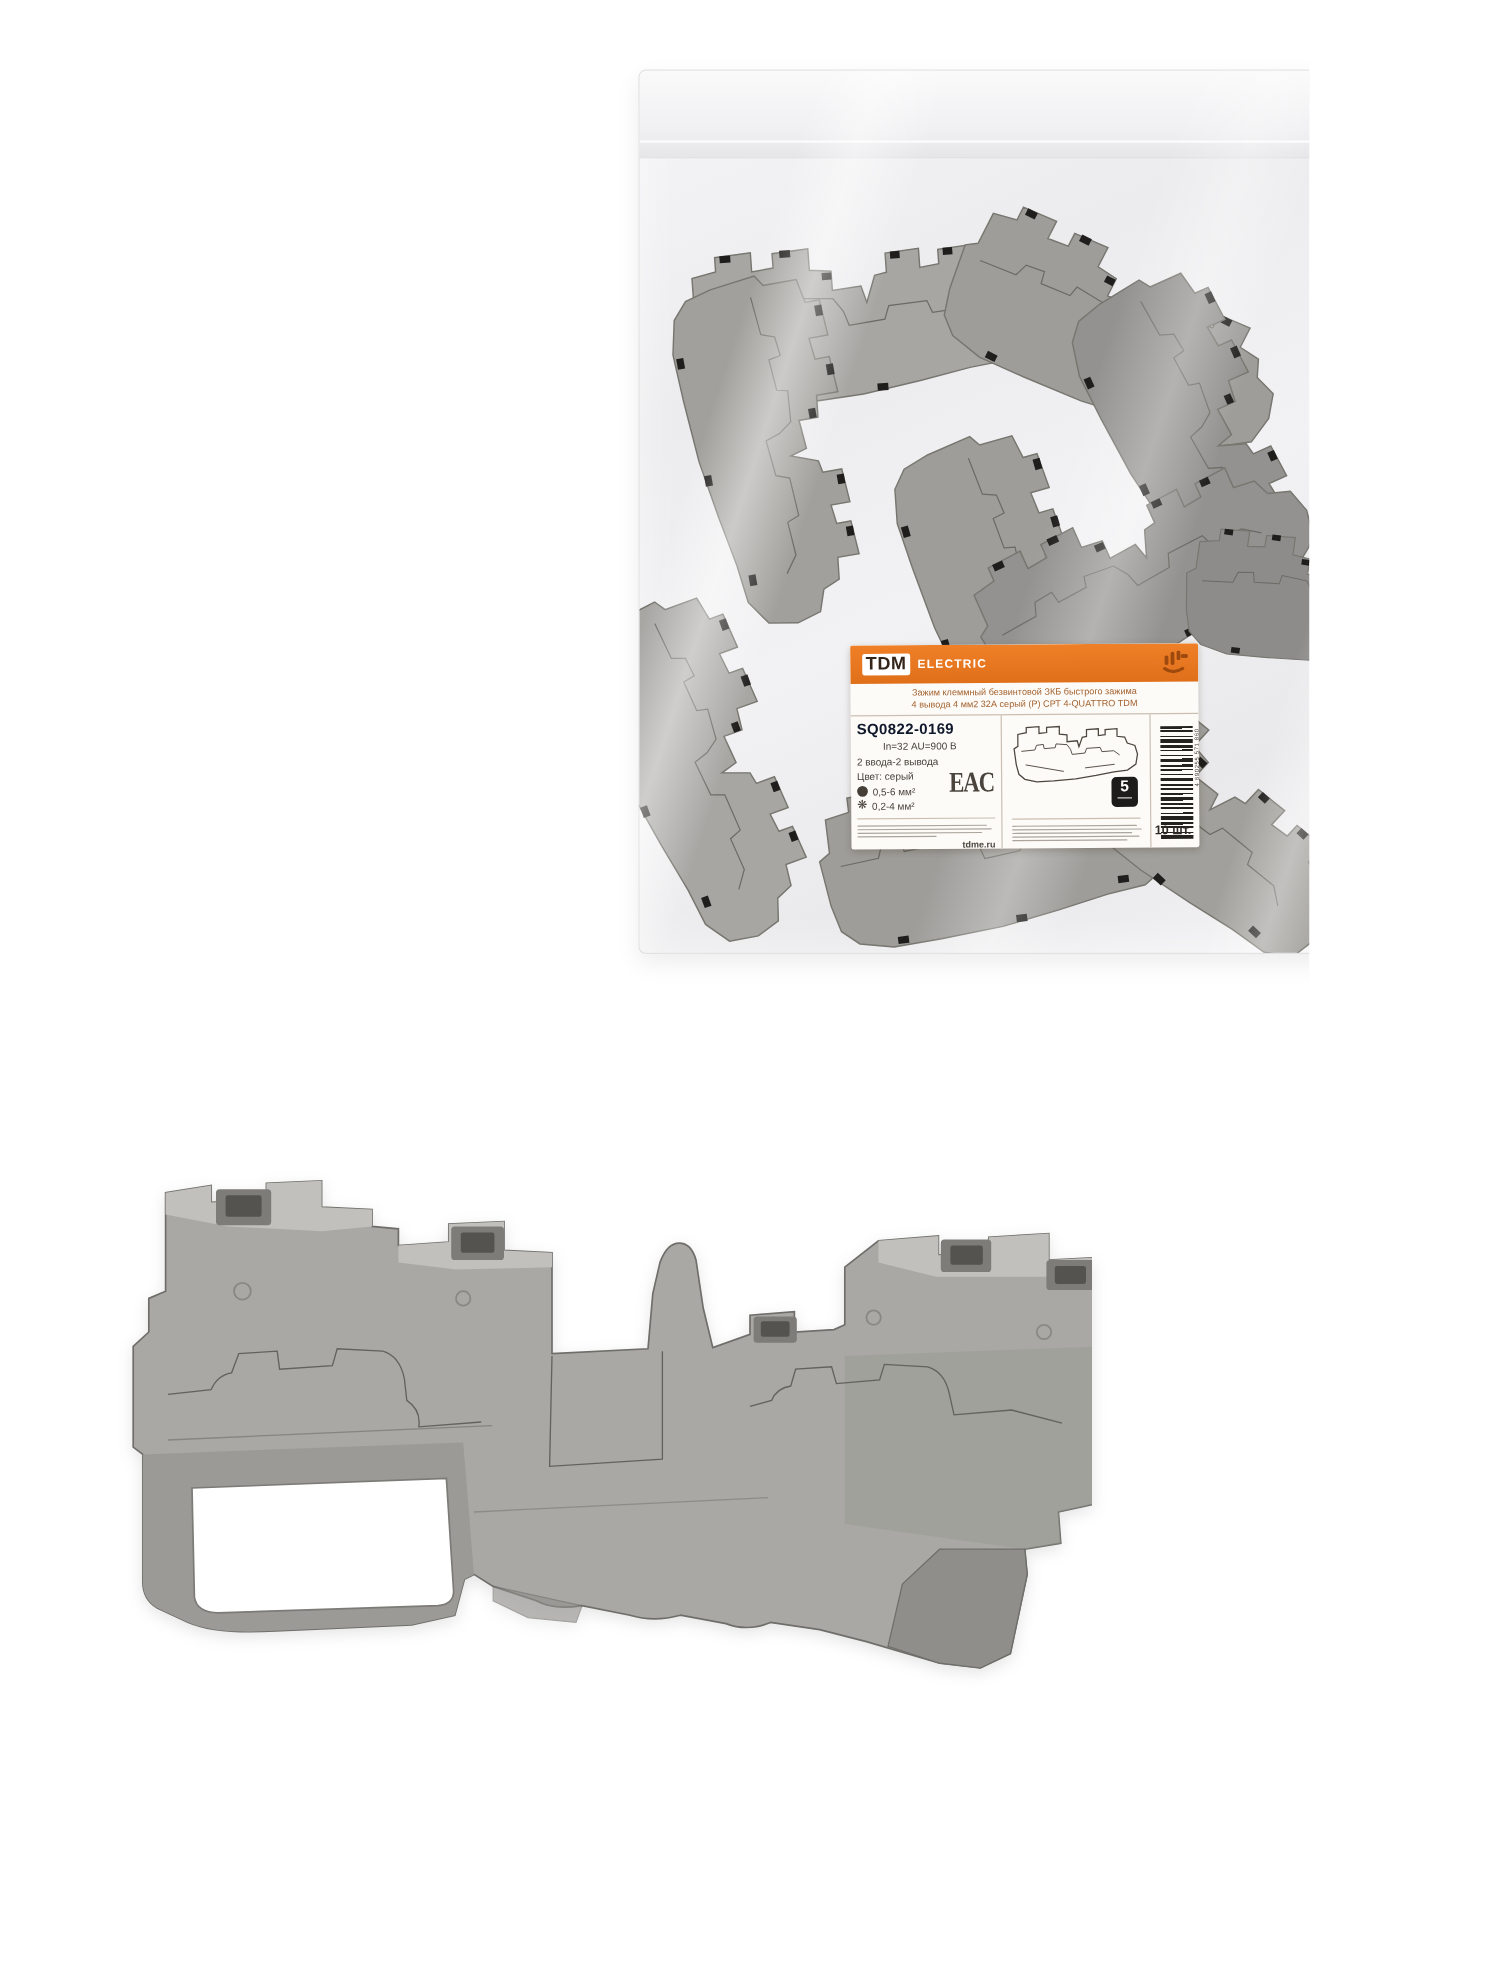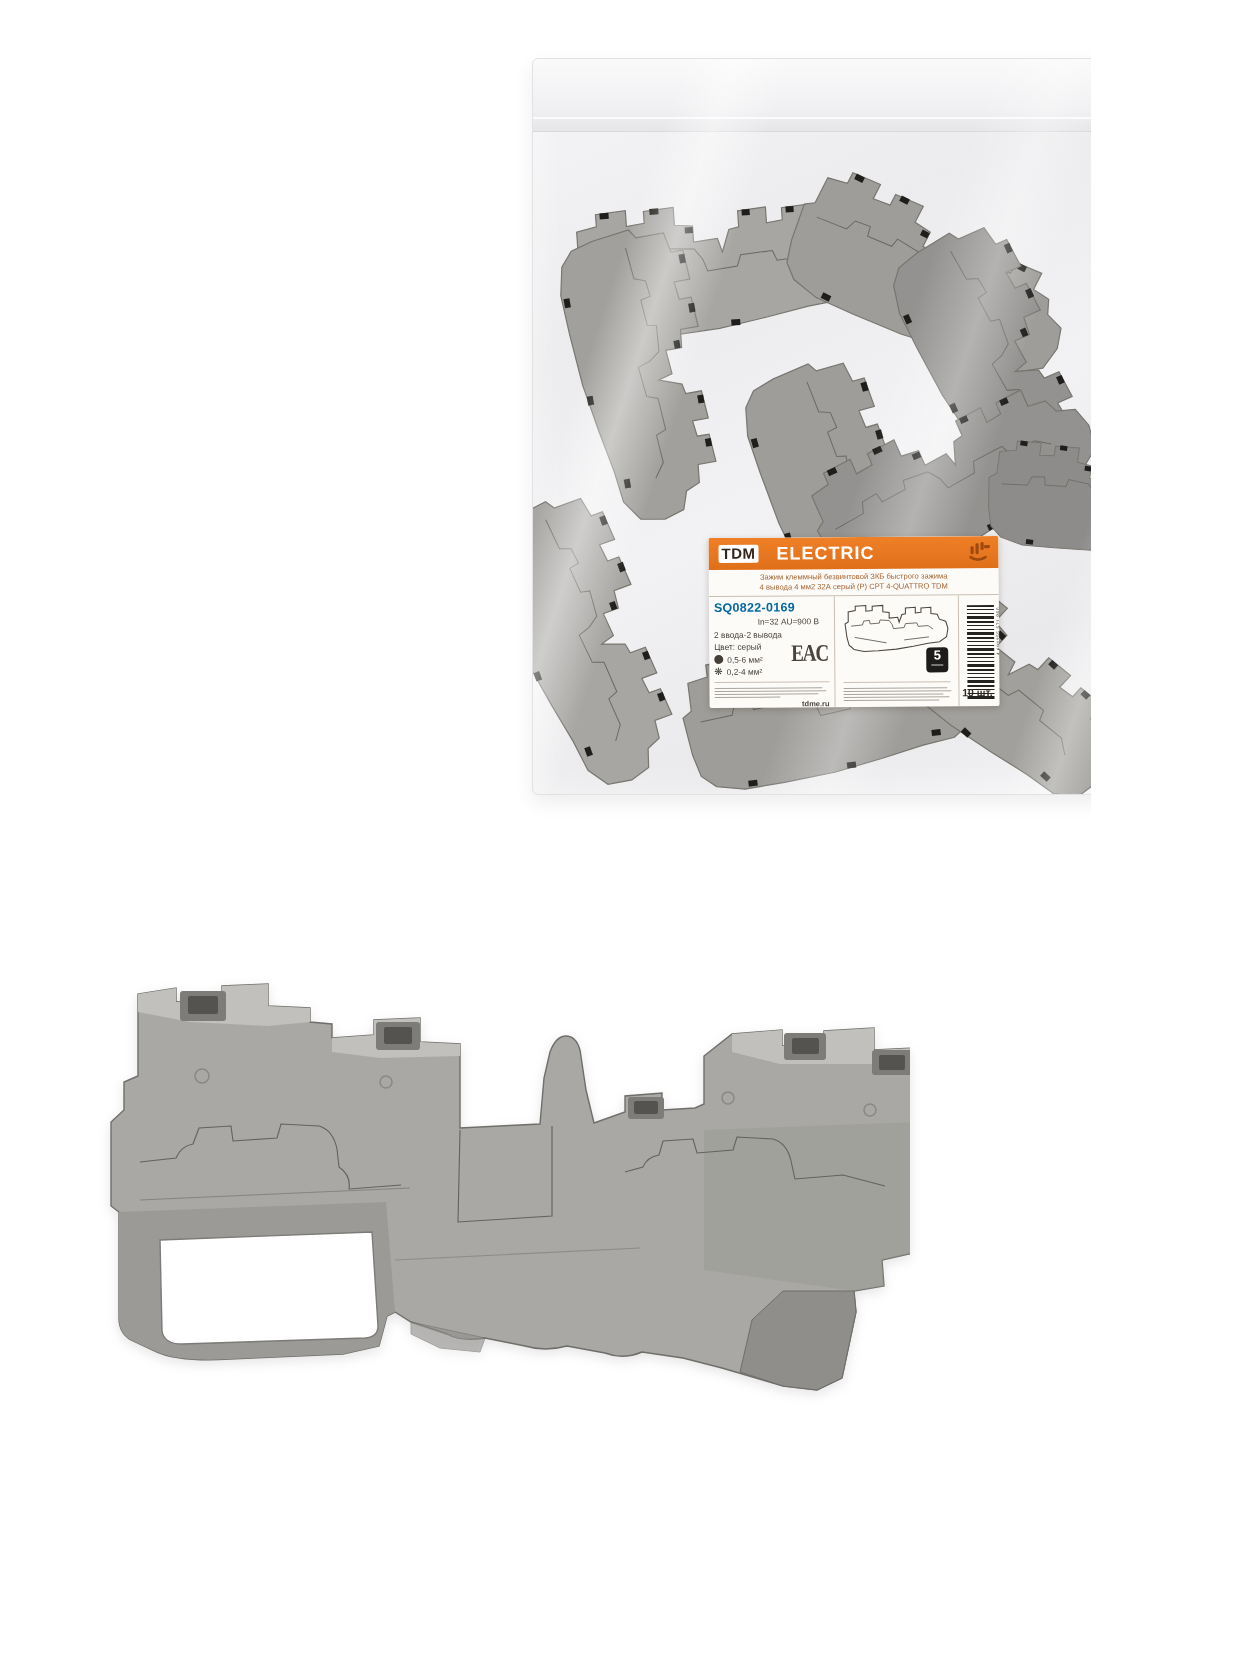"ELECTRIC" .brand-name { font-size: 18px -> 10px; margin-left: 18px -> 6px }
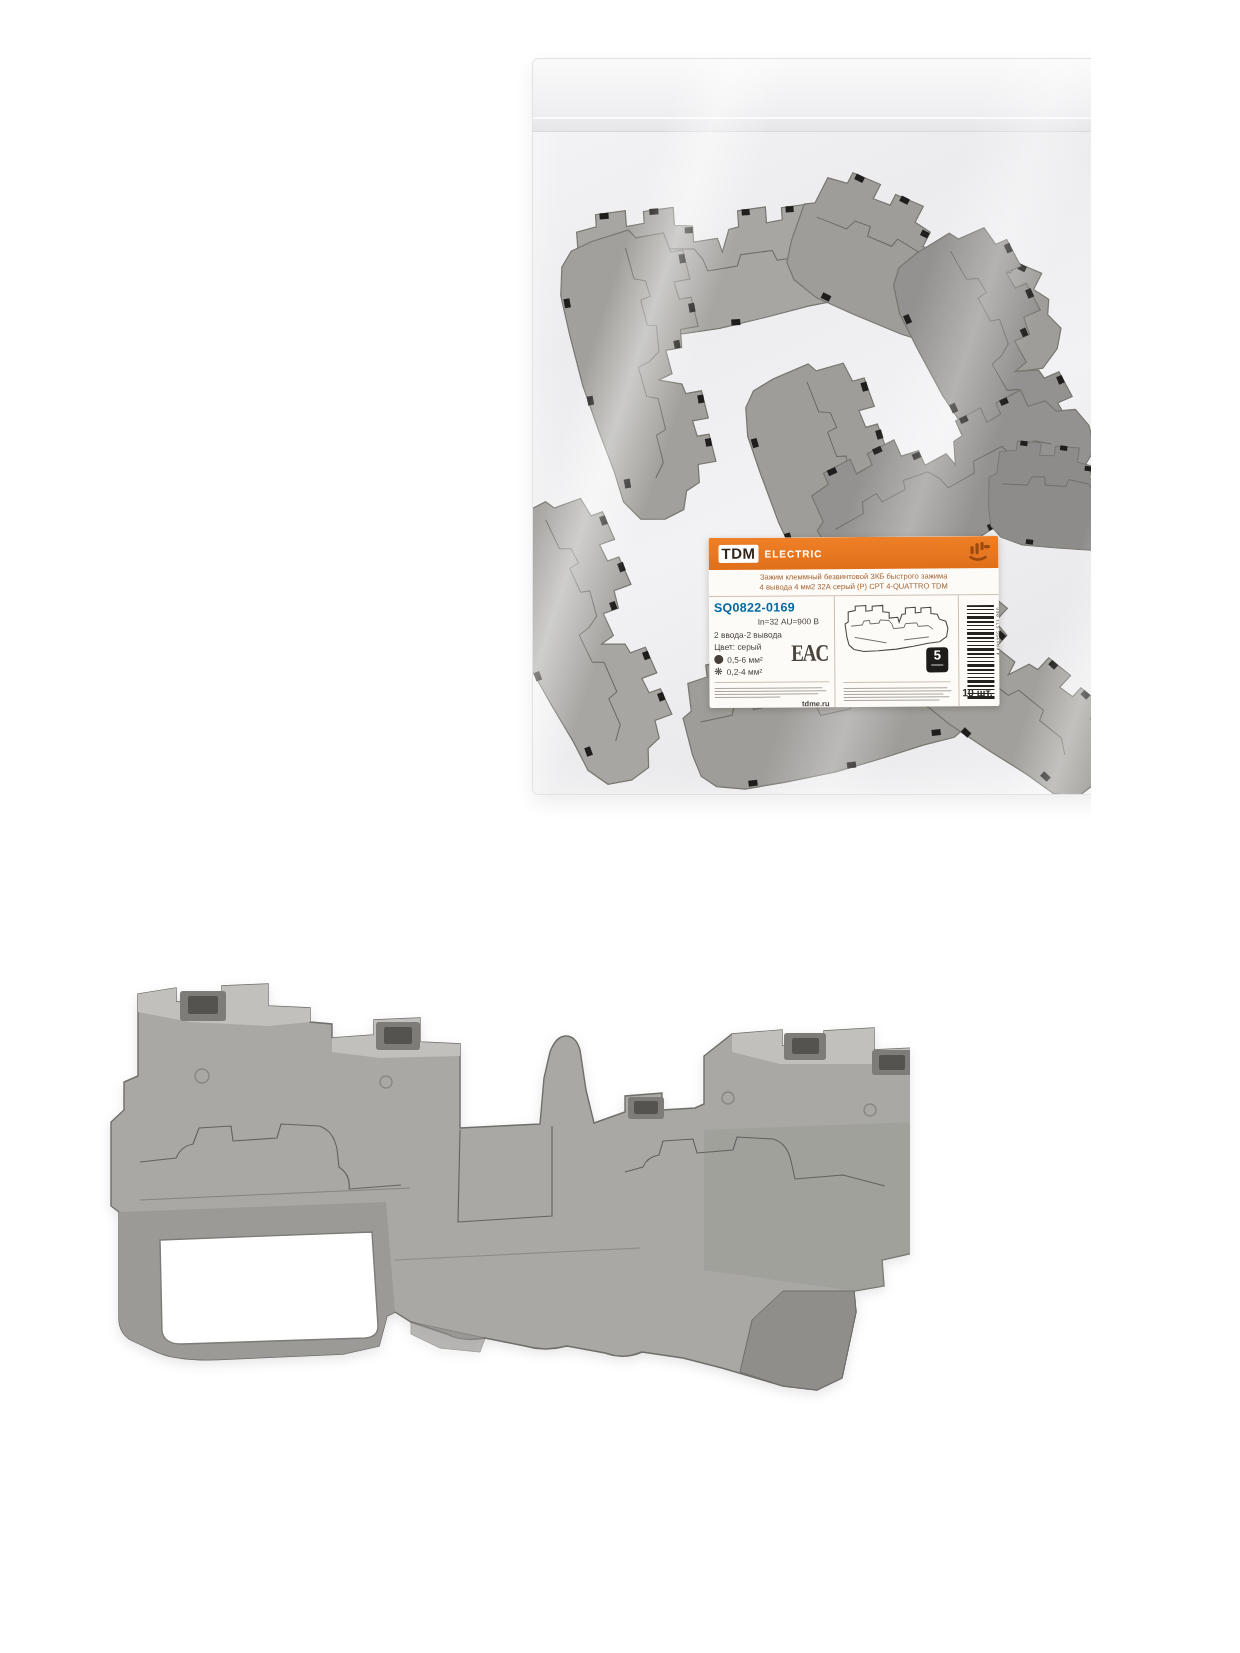"SQ0822-0169" .sku { color: #0369a1 -> #0f172a }
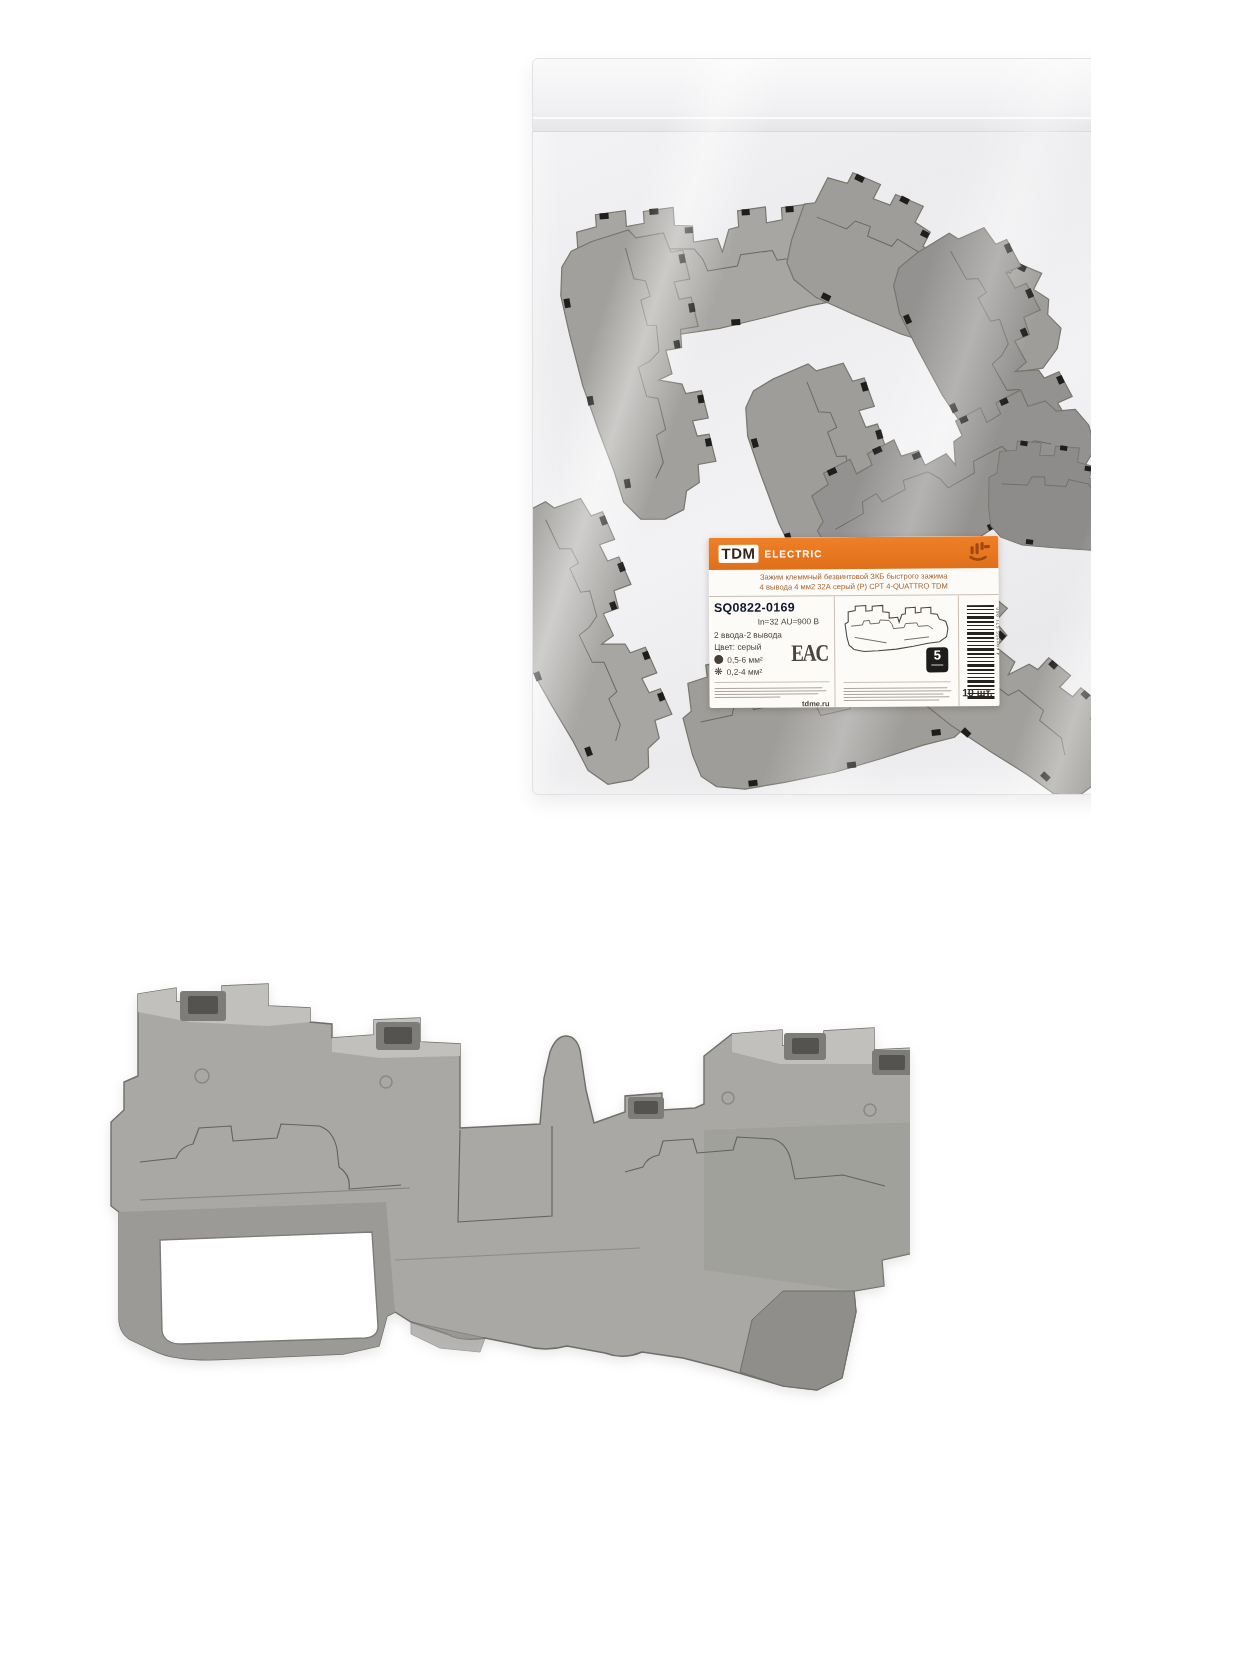"In=32 А" .spec-pair { justify-content: flex-end -> center }
